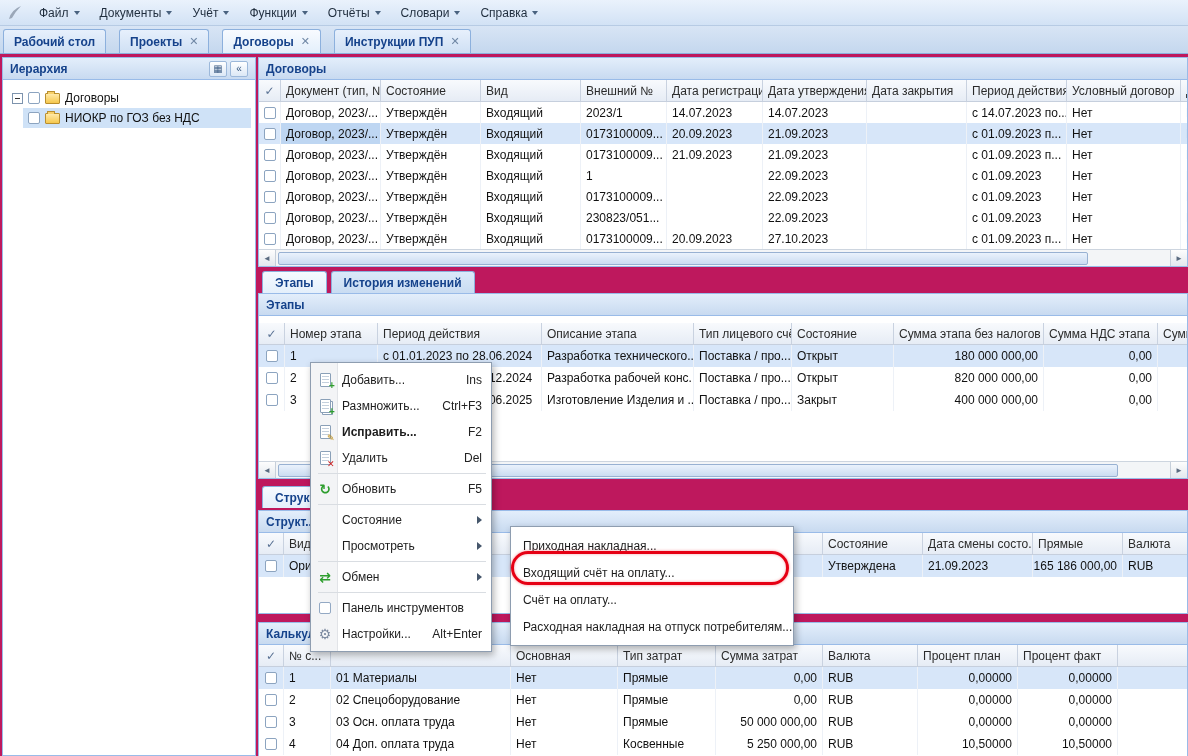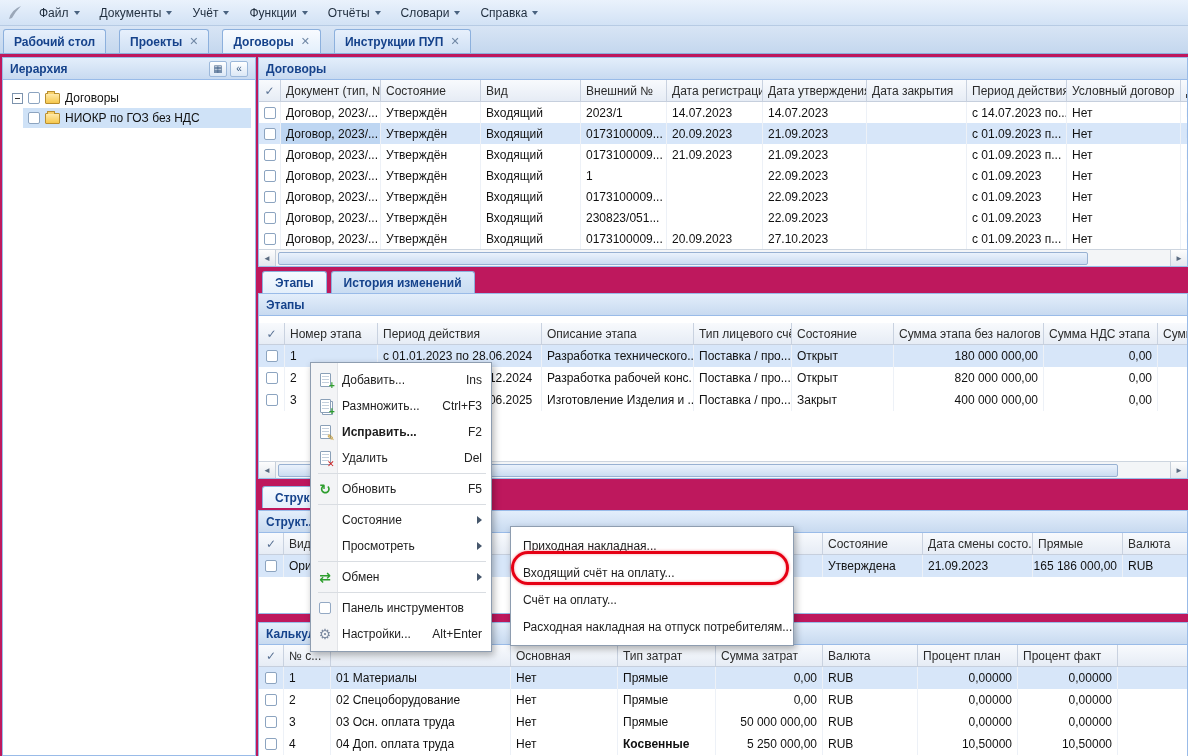"Косвенные" div.gc { font-weight: bold -> none }
